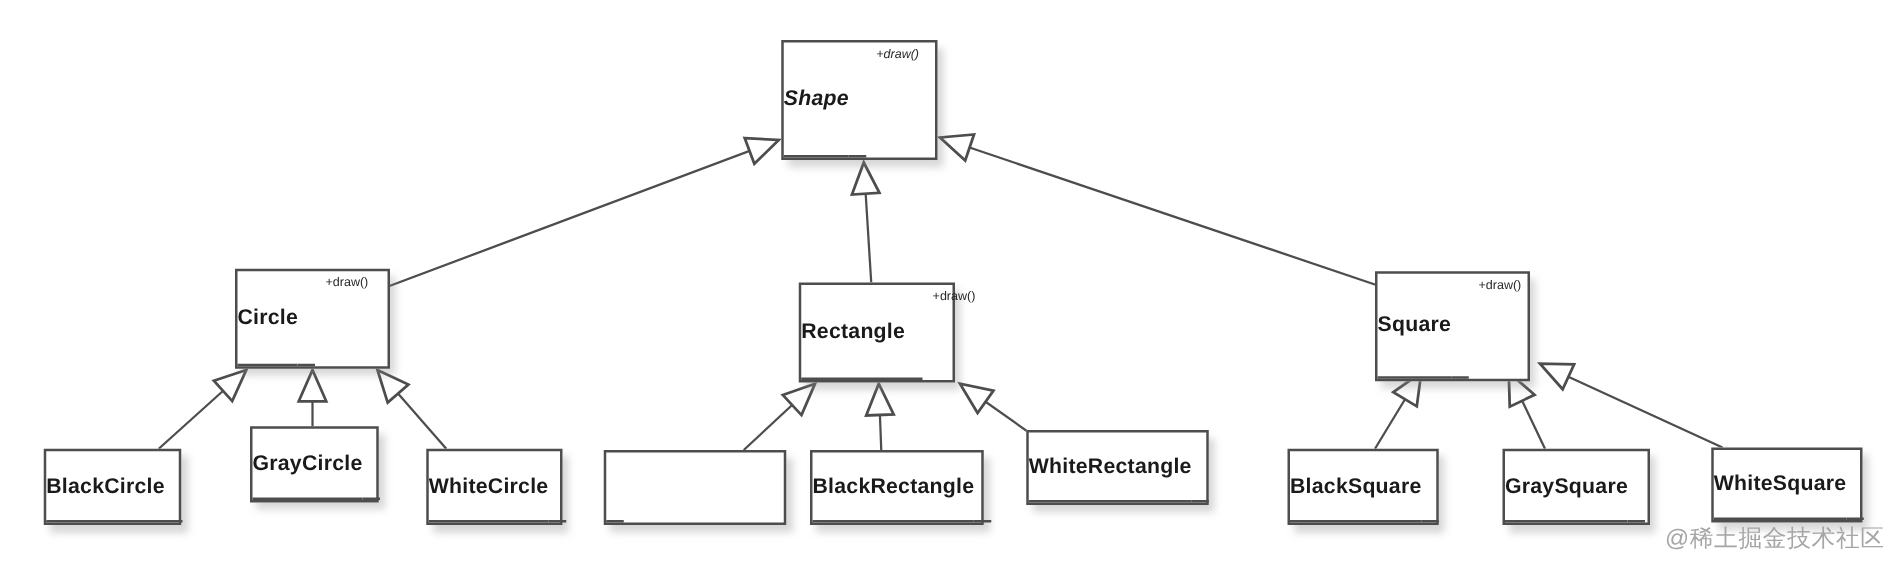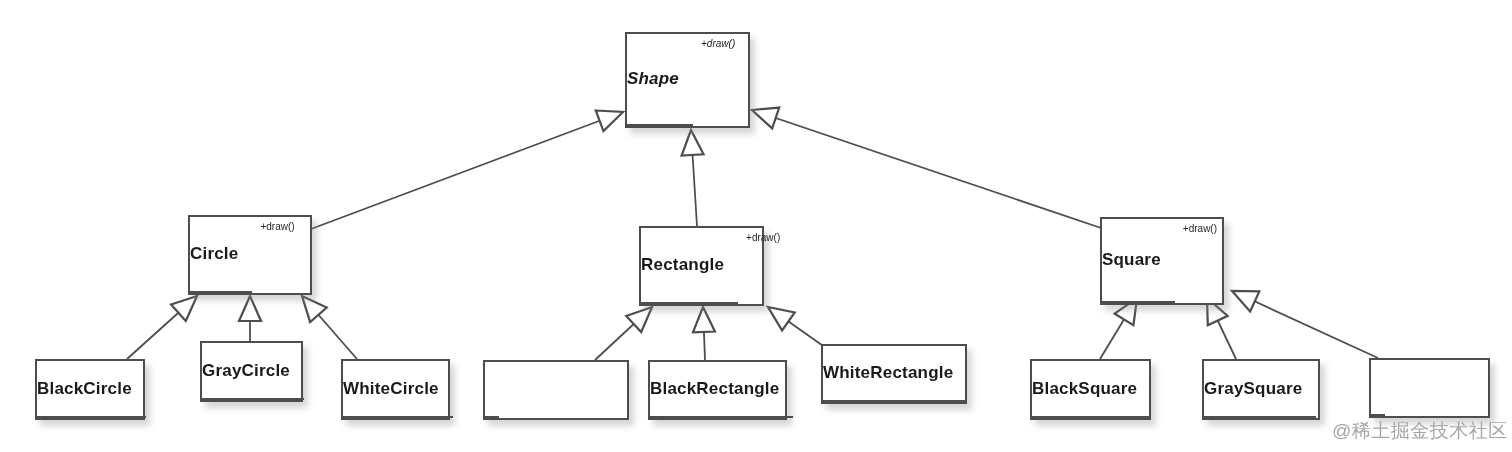"WhiteSquare" div.box-title { html: none -> <div>WhiteSquare</div> }
